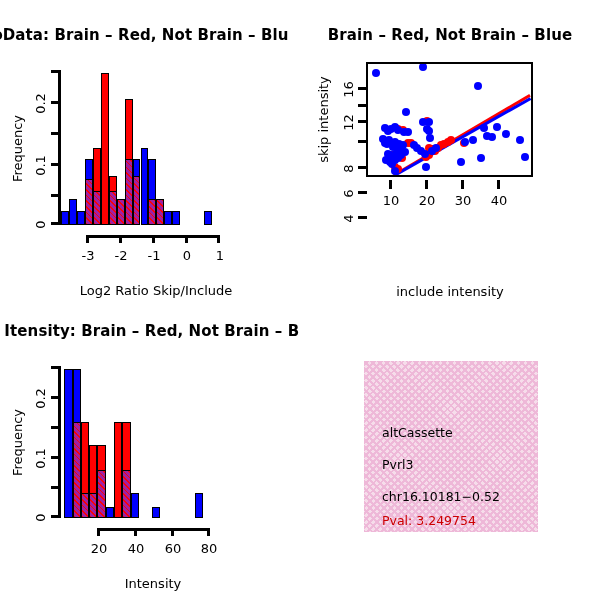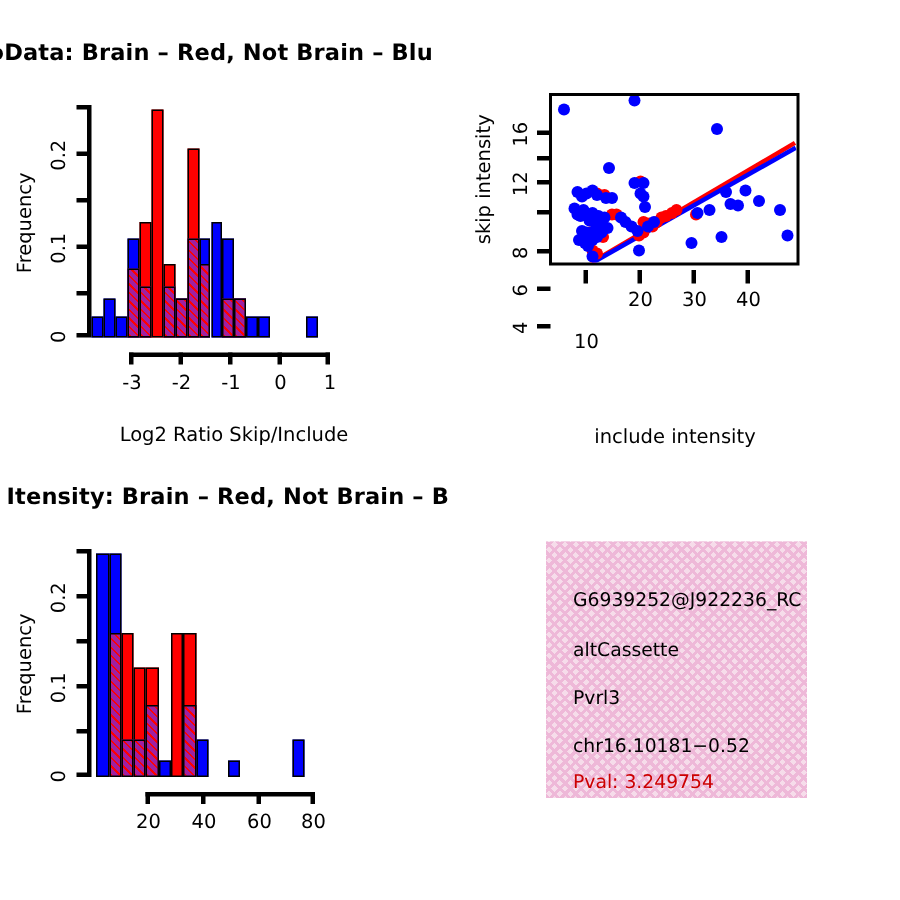"Brain – Red, Not Brain" div.ptitle { html: none -> <div>Brain – Red, Not Brain – Blue</div> }
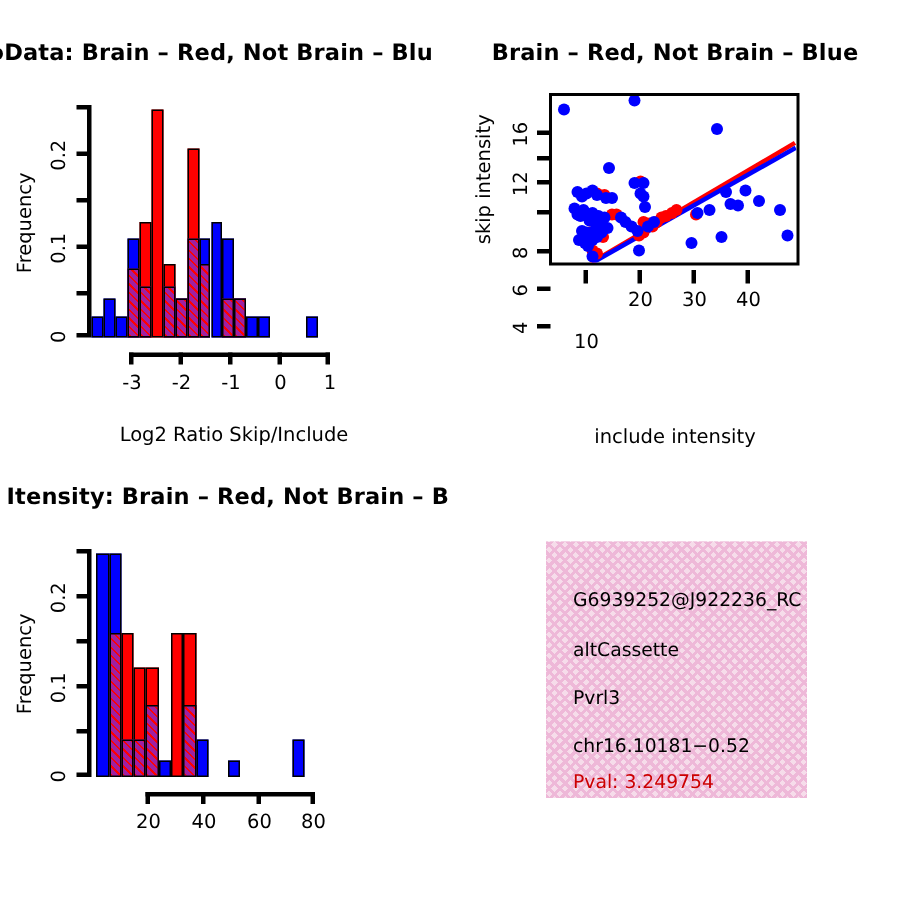"10" div.ticklab { margin-top: 28px -> none }
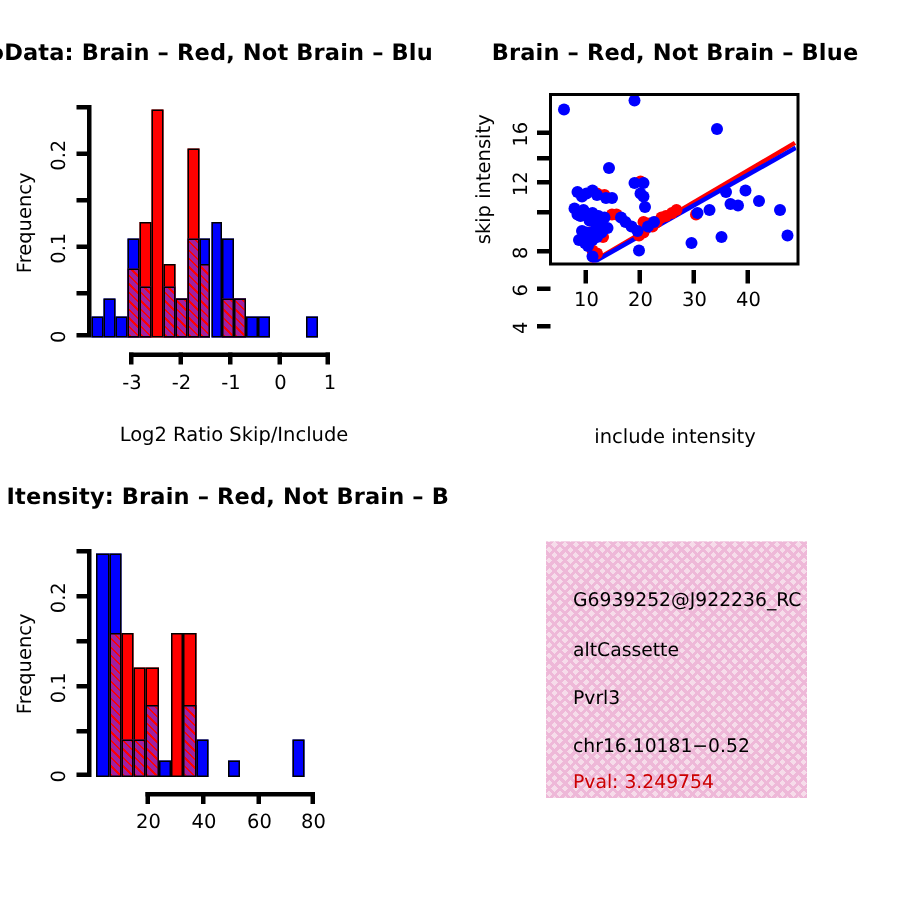"G6939252@J922236_RC" div.infoline { html: <div>G6939252@J922236_RC</div> -> none }
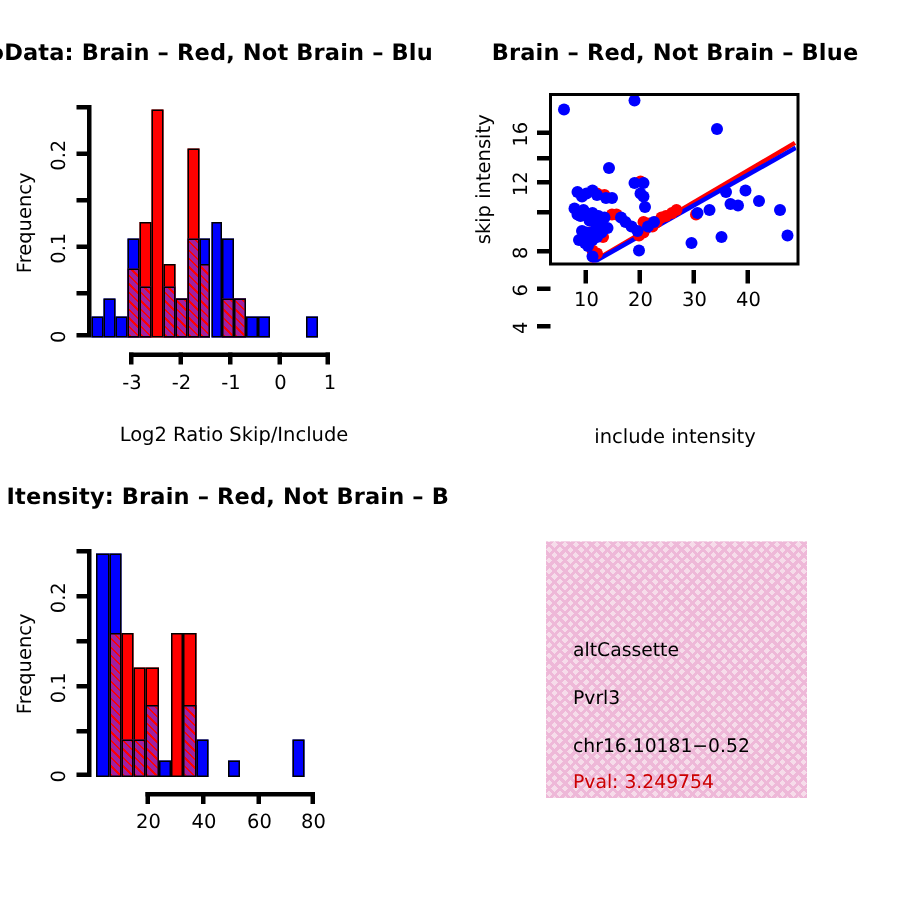"Intensity" div.axtitle { html: none -> <div>Intensity</div> }
